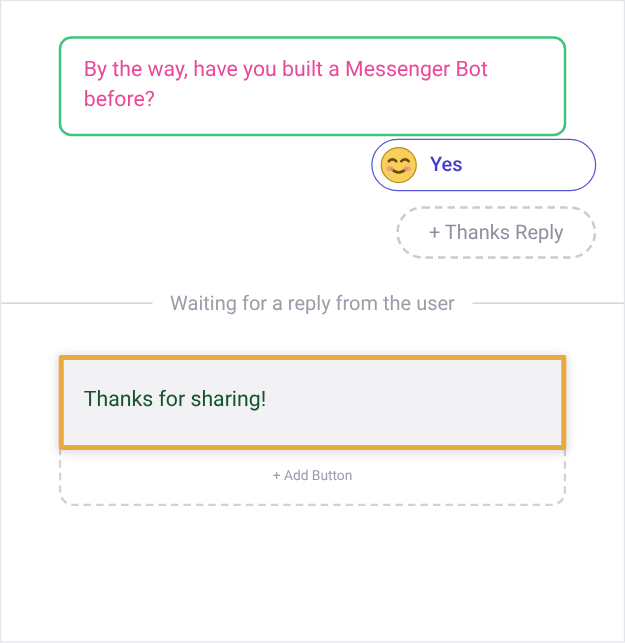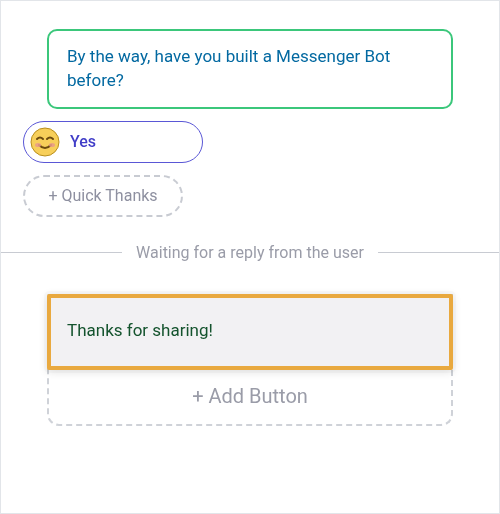"By the way, have you" .msg-bubble { color: #0369a1 -> #ec4899; margin: 0 24px 12px 24px -> 0 24px 2px 24px }
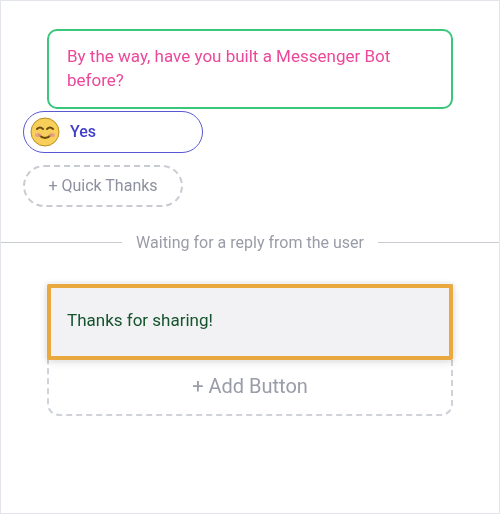"Yes" .qr-row { justify-content: flex-start -> flex-end }
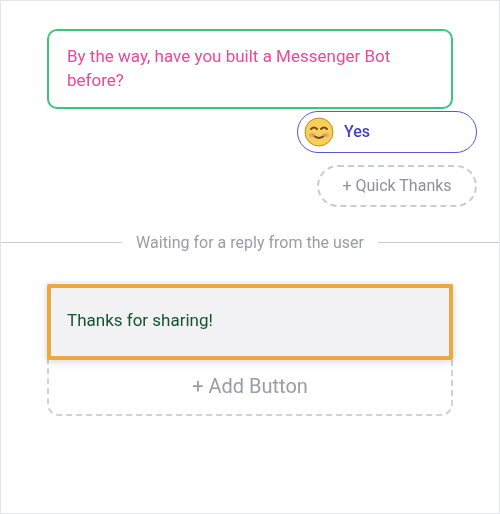"+ Quick Thanks" span { text: Quick Thanks -> Thanks Reply }
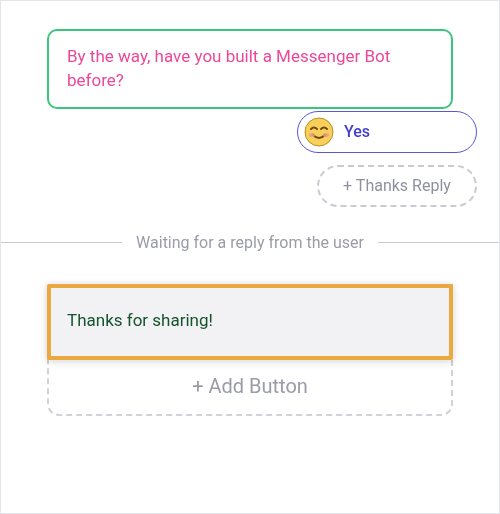"+ Add Button" .resp-addbtn { font-size: 20px -> 11px }
